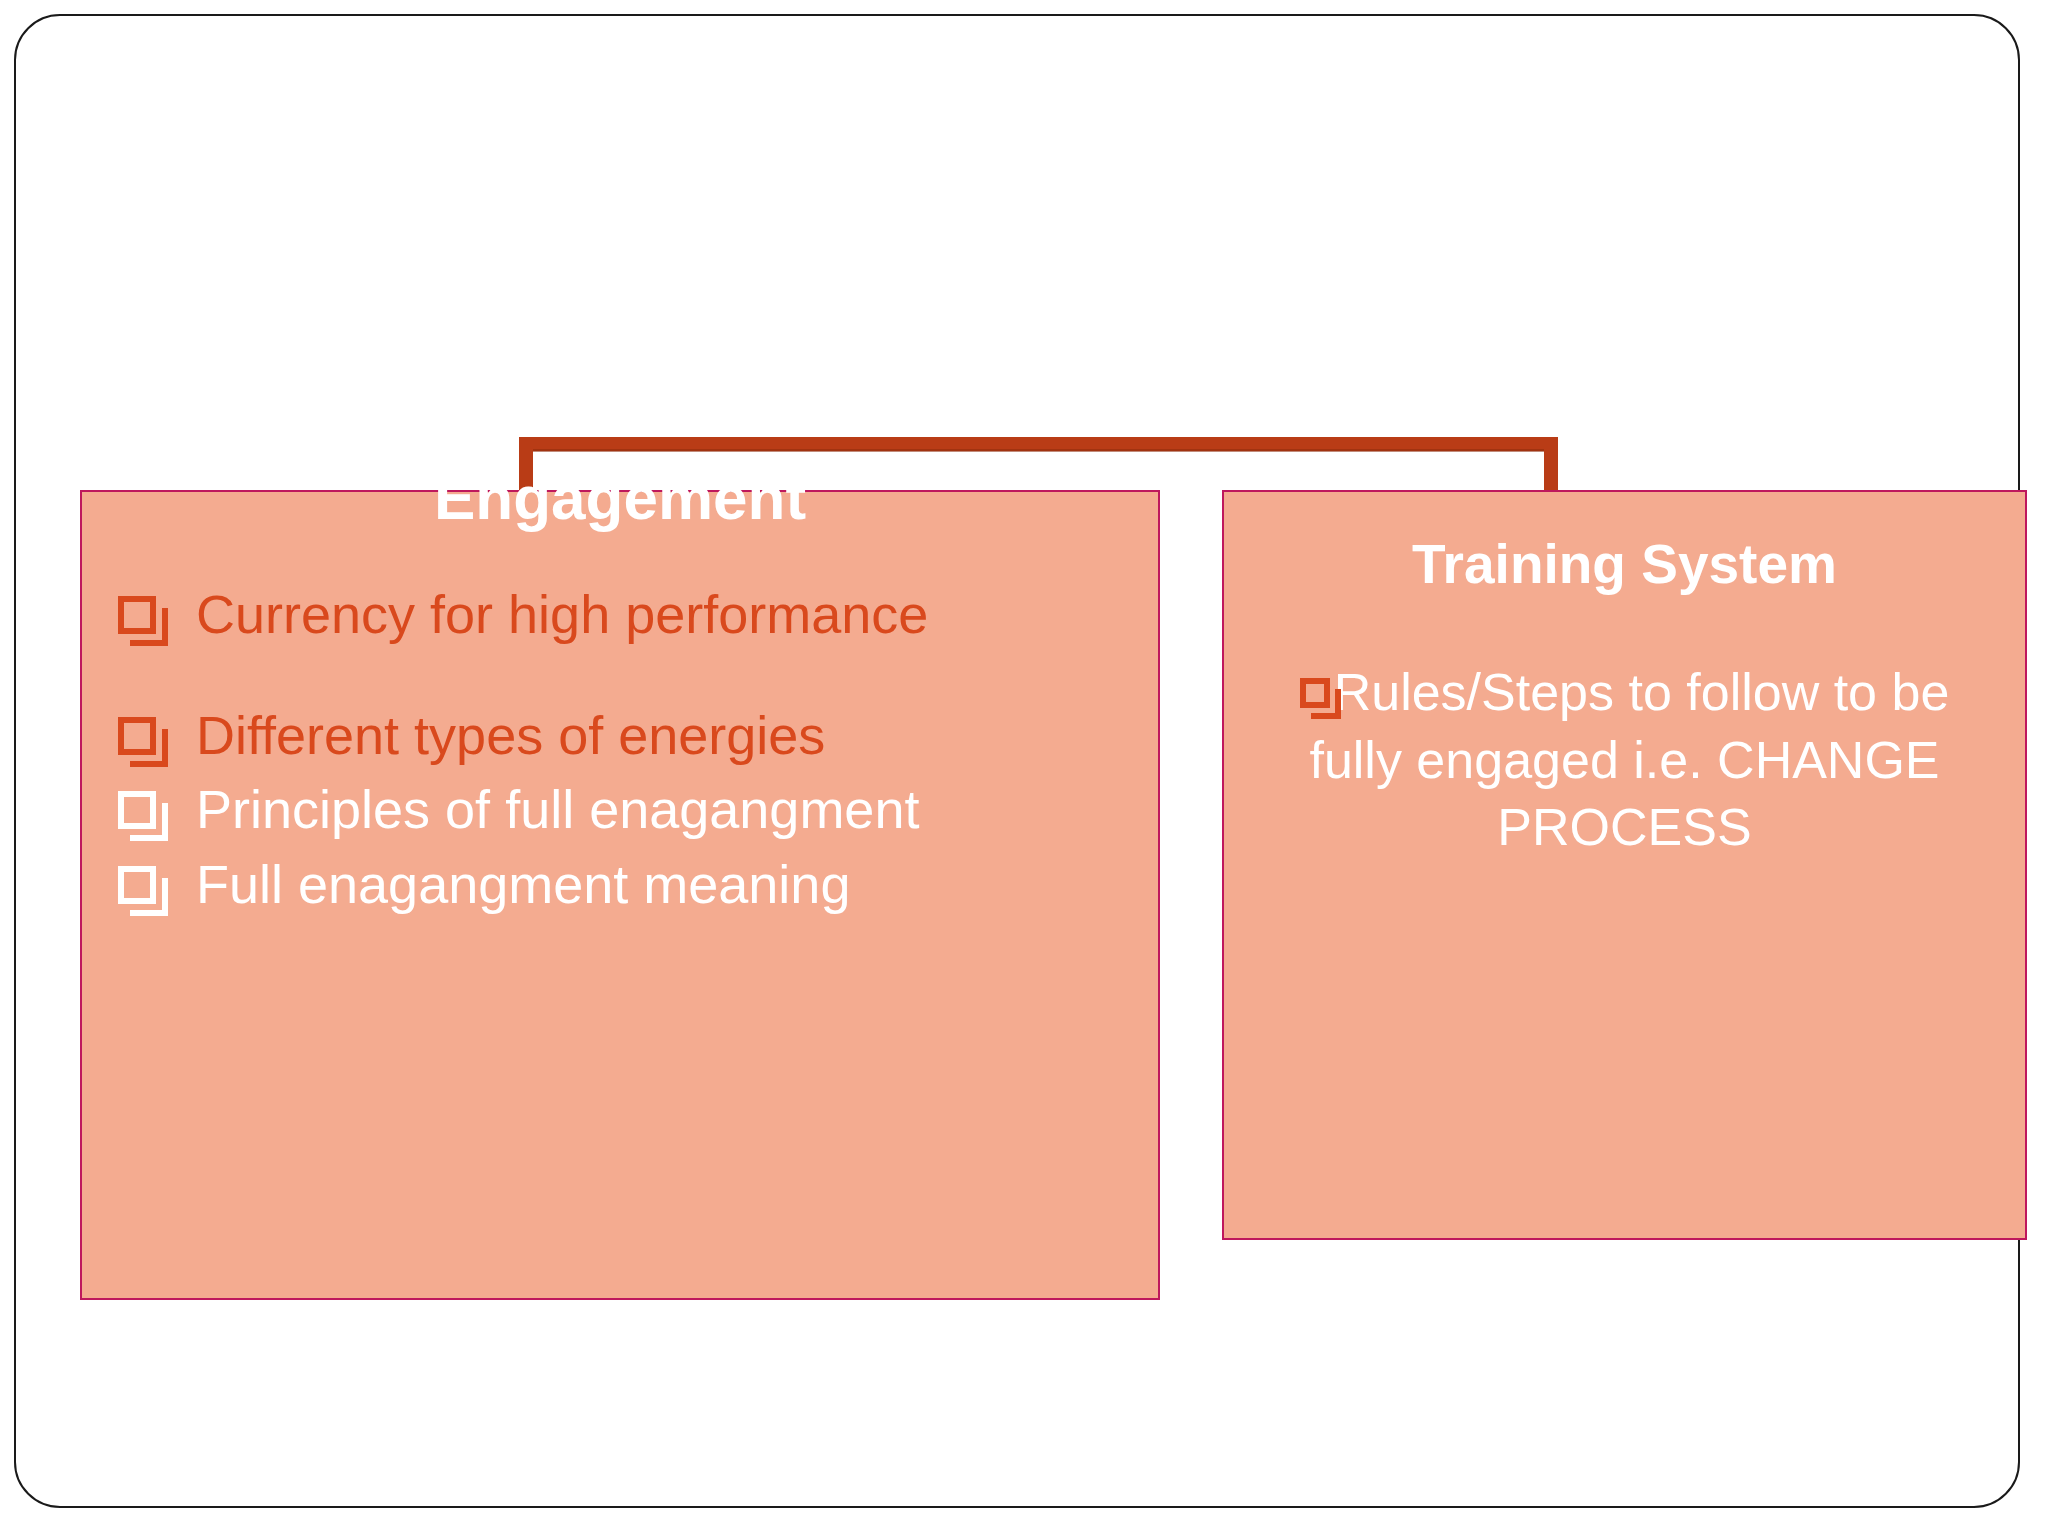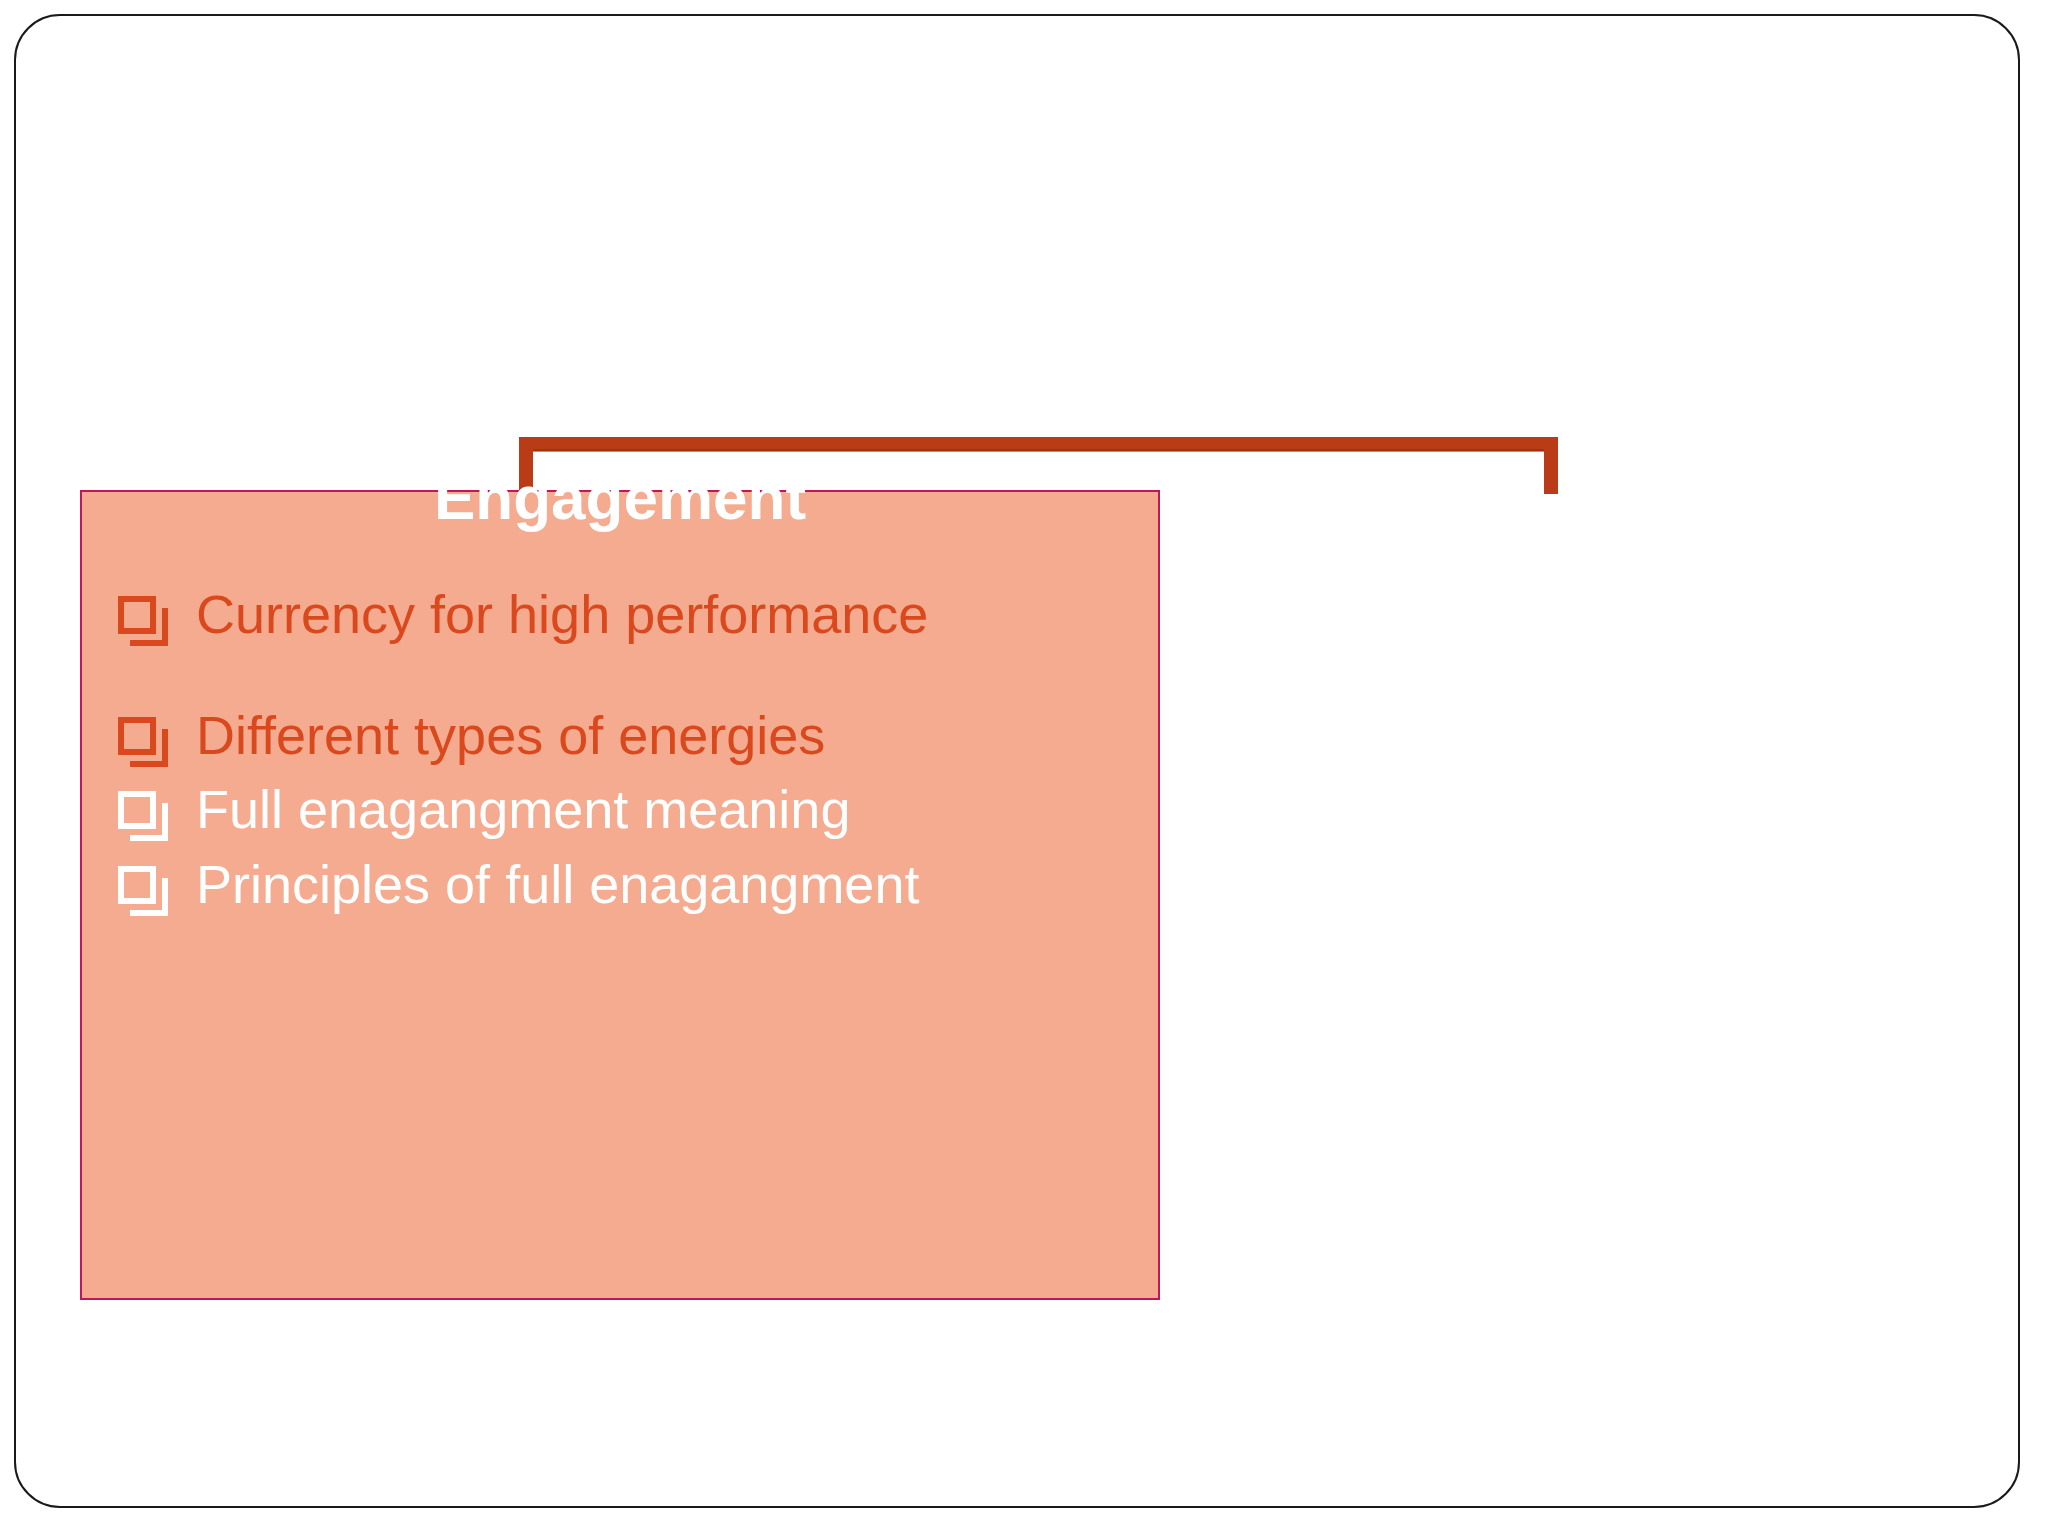"Training System" div.box { html: none -> <div> <div> <div>Training System</div> <p><span></span><span>Rules/Steps to follow to be fully engaged i.e. CHANGE PROCESS</span></p> </div> </div> }
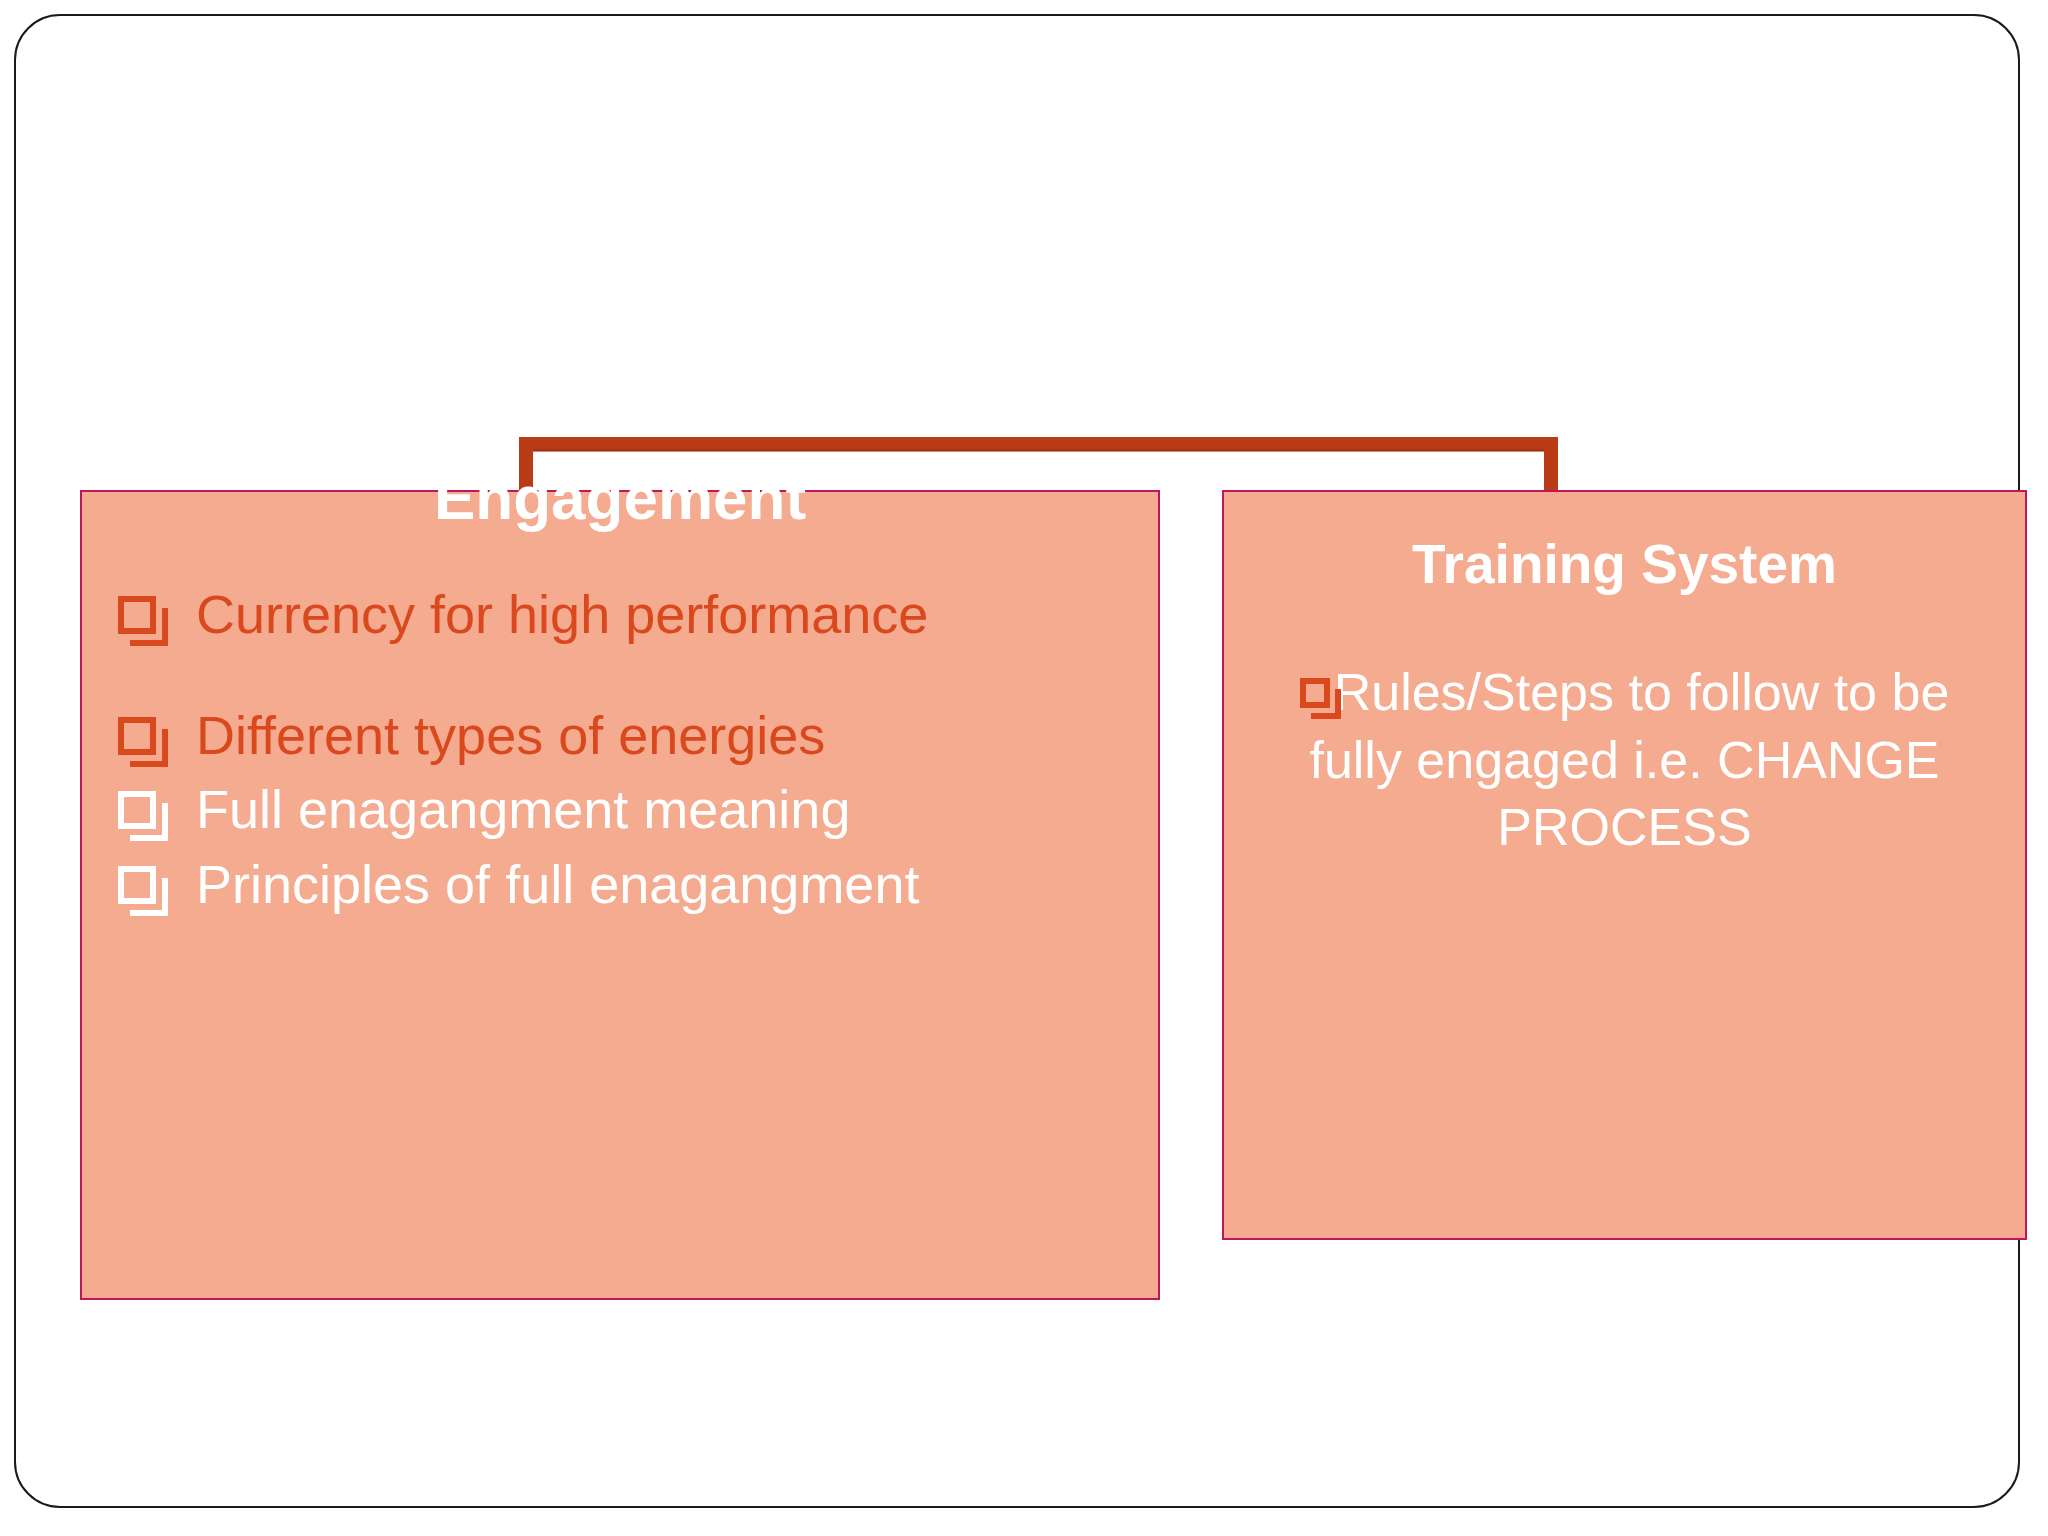"Full enagangment meaning" li.t-white { order: before "Principles of full enagangment" -> after "Principles of full enagangment" }
